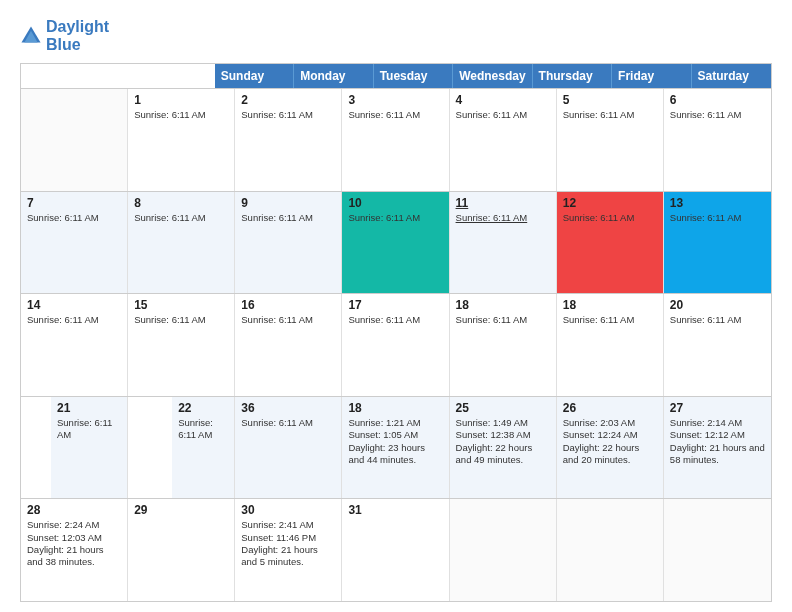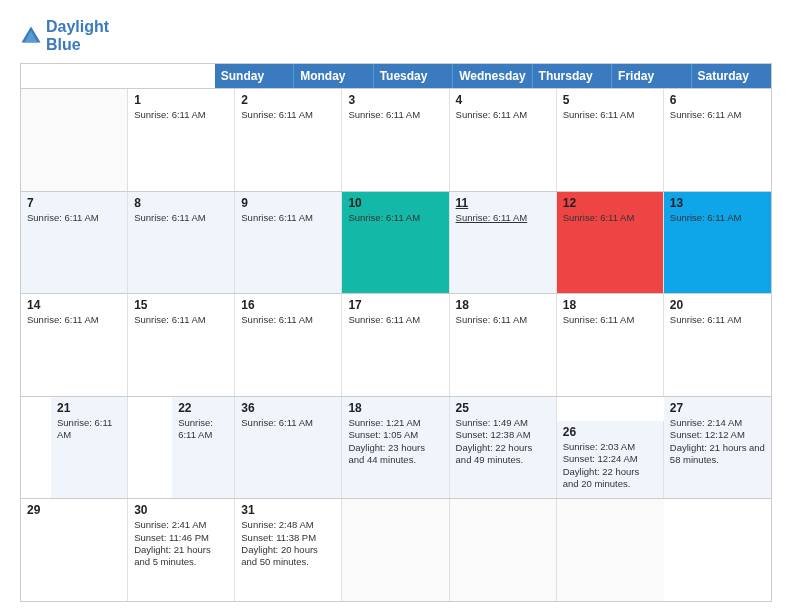"26" div.cal-cell { margin-top: 24px -> none }
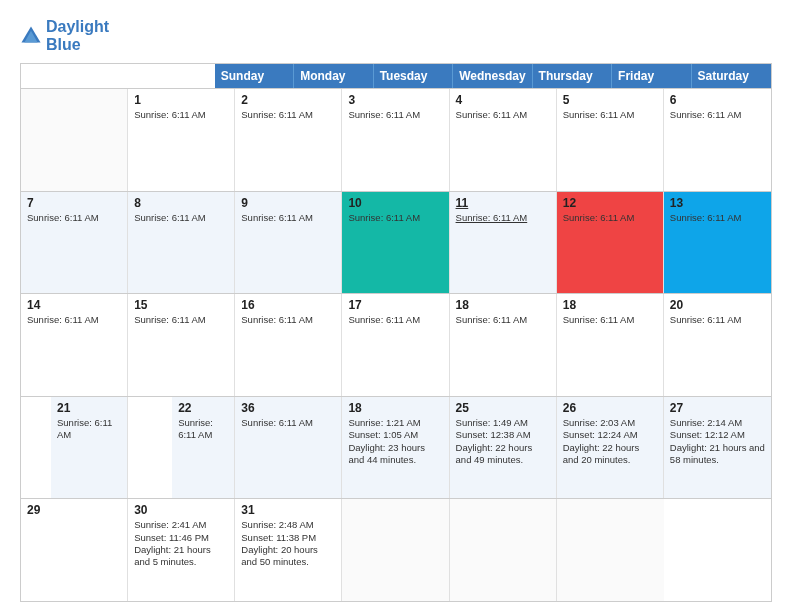"28" div.cal-cell { html: none -> <div> <span>28</span> <div>Sunrise: 2:24 AM Sunset: 12:03 AM Daylight: 21 hours and 38 minutes.</div> </div> }
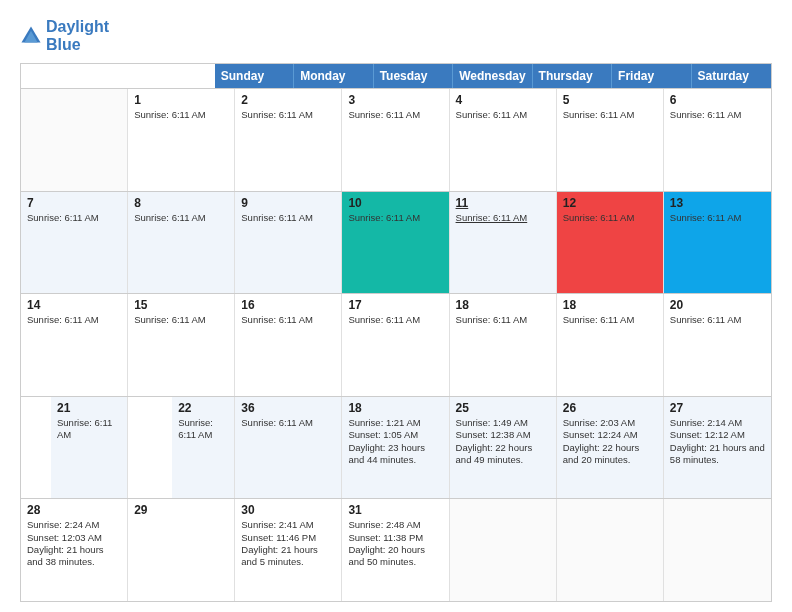"Sunrise: 2:48 AM Sunset: 11:38" div.info { html: <div>Sunrise: 2:48 AM Sunset: 11:38 PM Daylight: 20 hours and 50 minutes.</div> -> none }
